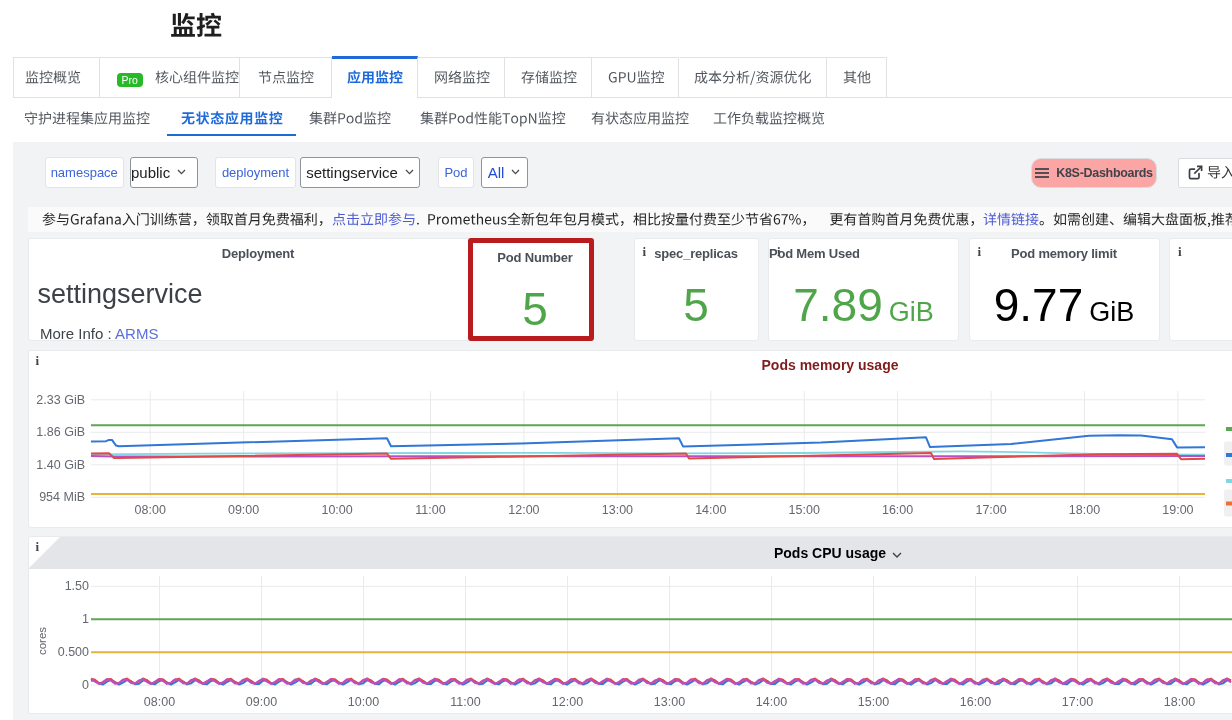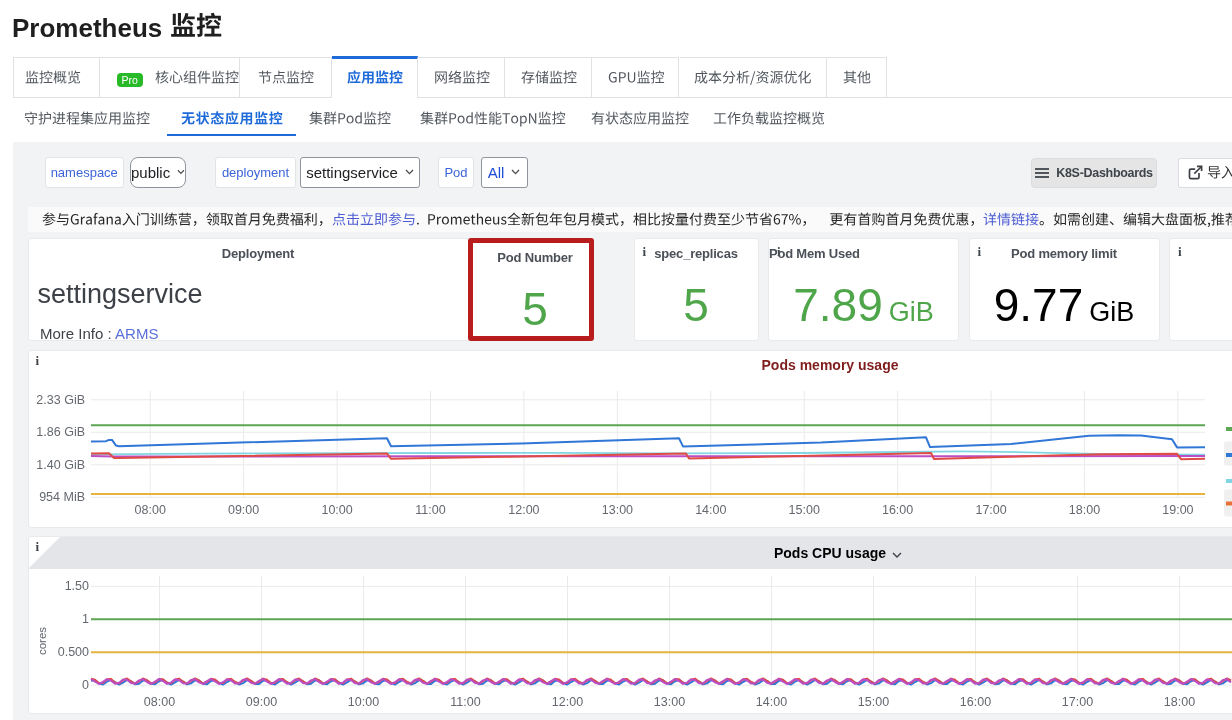"Prometheus" div { html: <div>Prometheus</div> -> none }
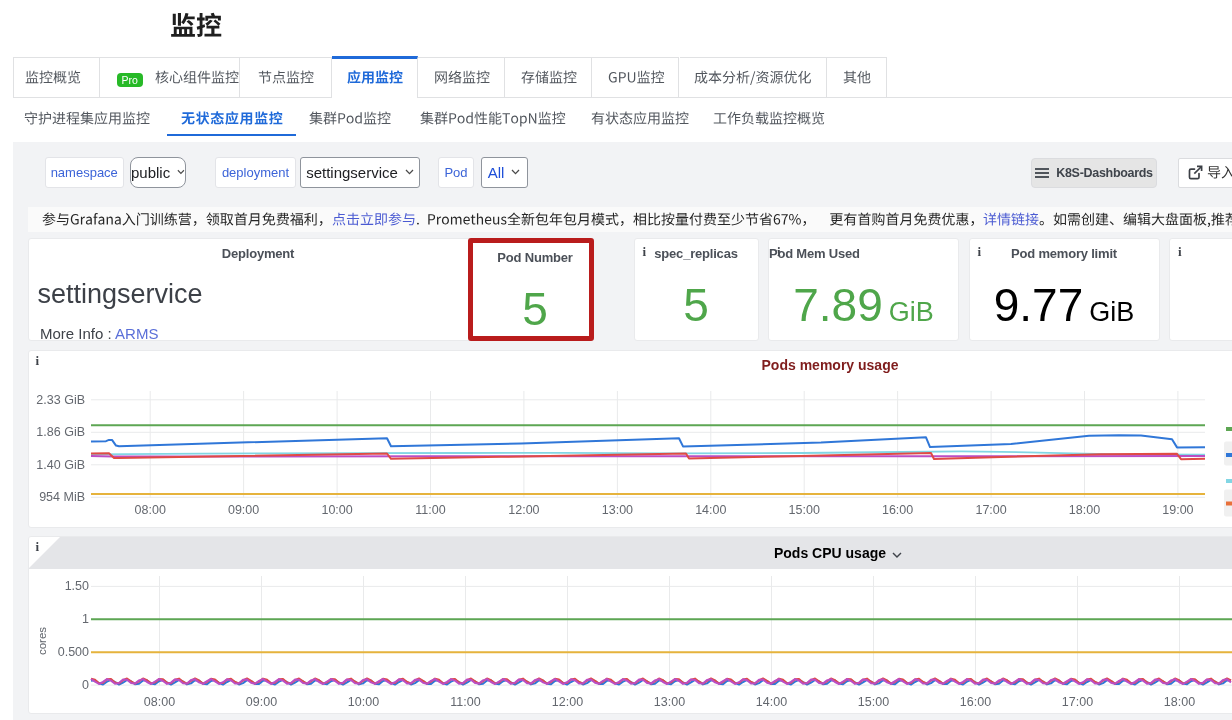"public" div { border-radius: 8px -> 3px; justify-content: center -> none; width: 56px -> 68px }
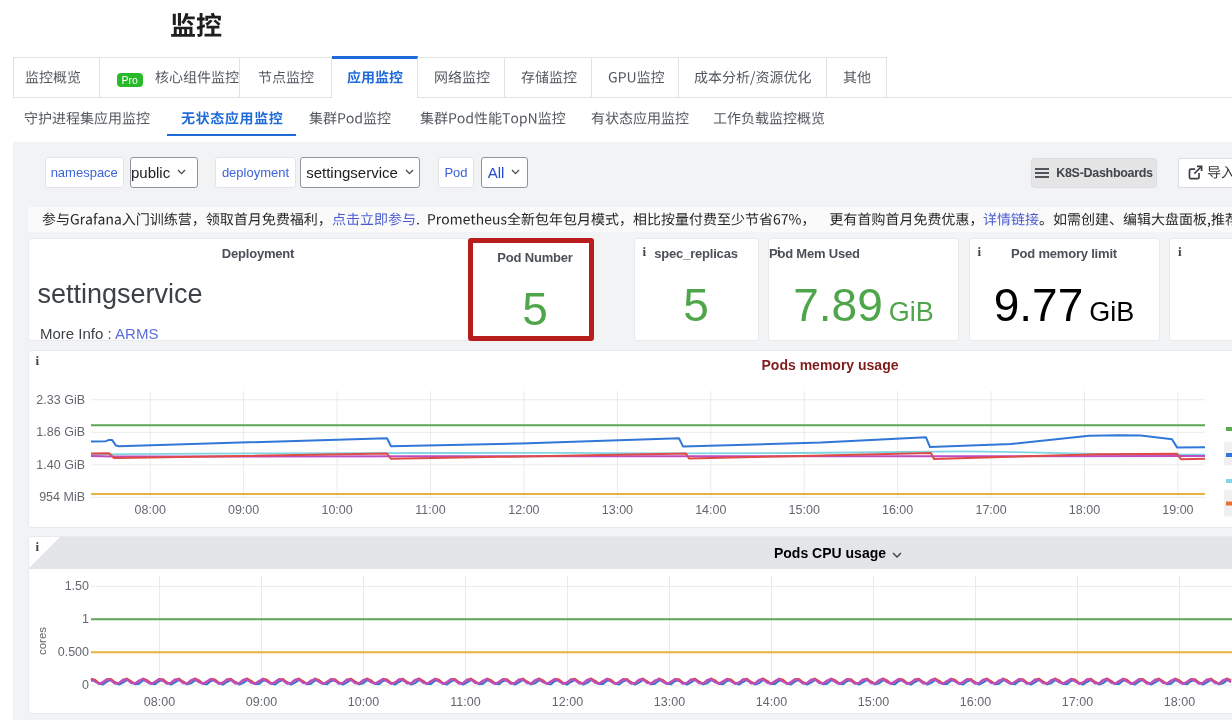"K8S-Dashboards" div { background: #e5e5e5 -> #fca5a5; border-radius: 4px -> 10px }
